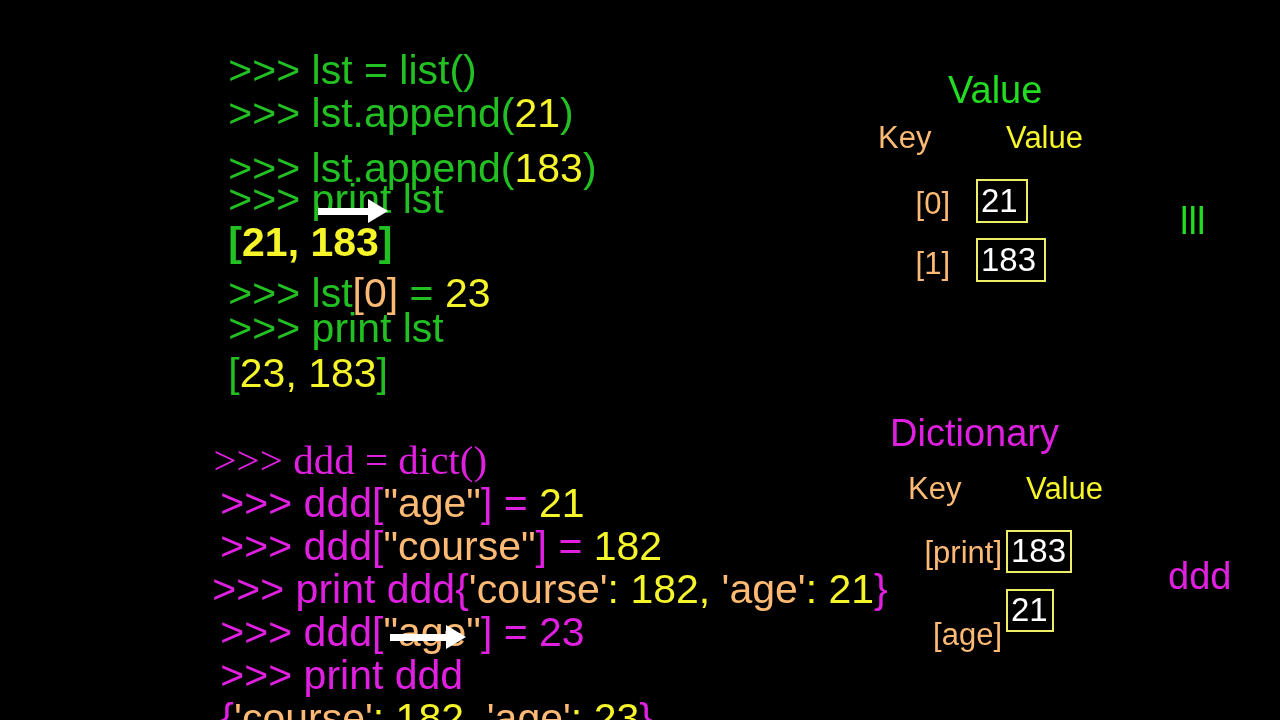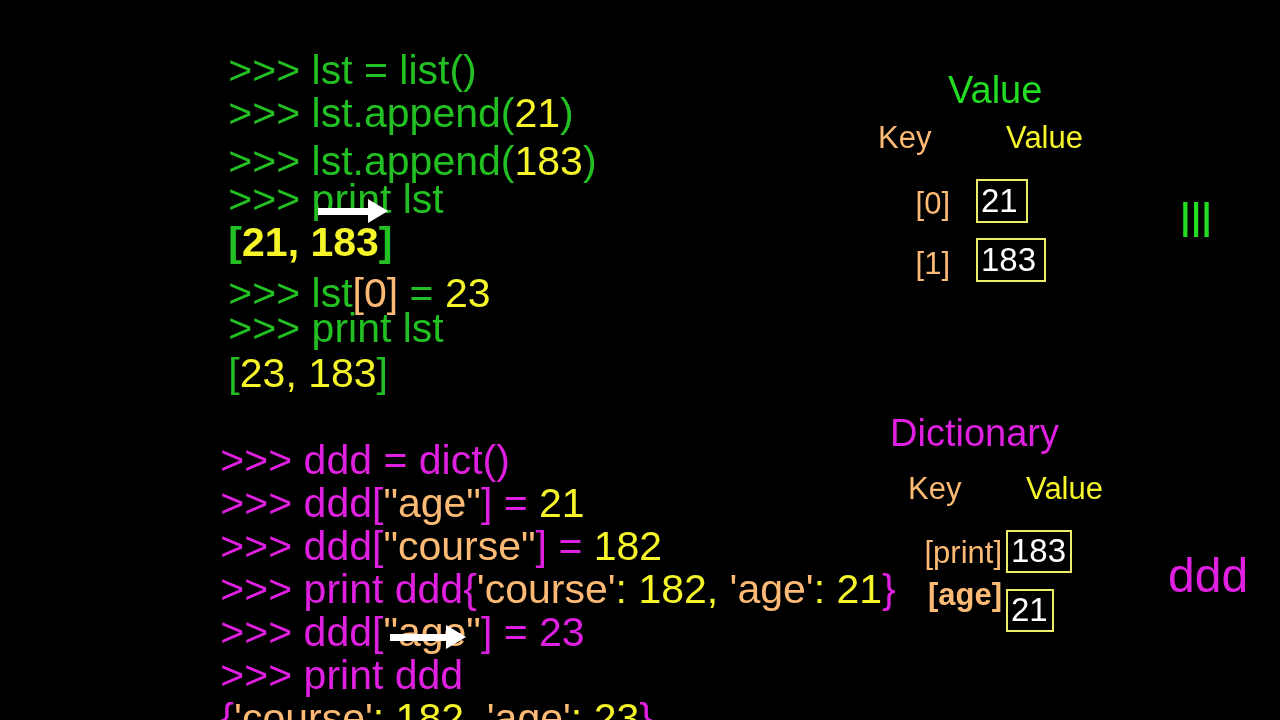">>> lst.append(183)" div.console-line { top: 109px -> 116px }
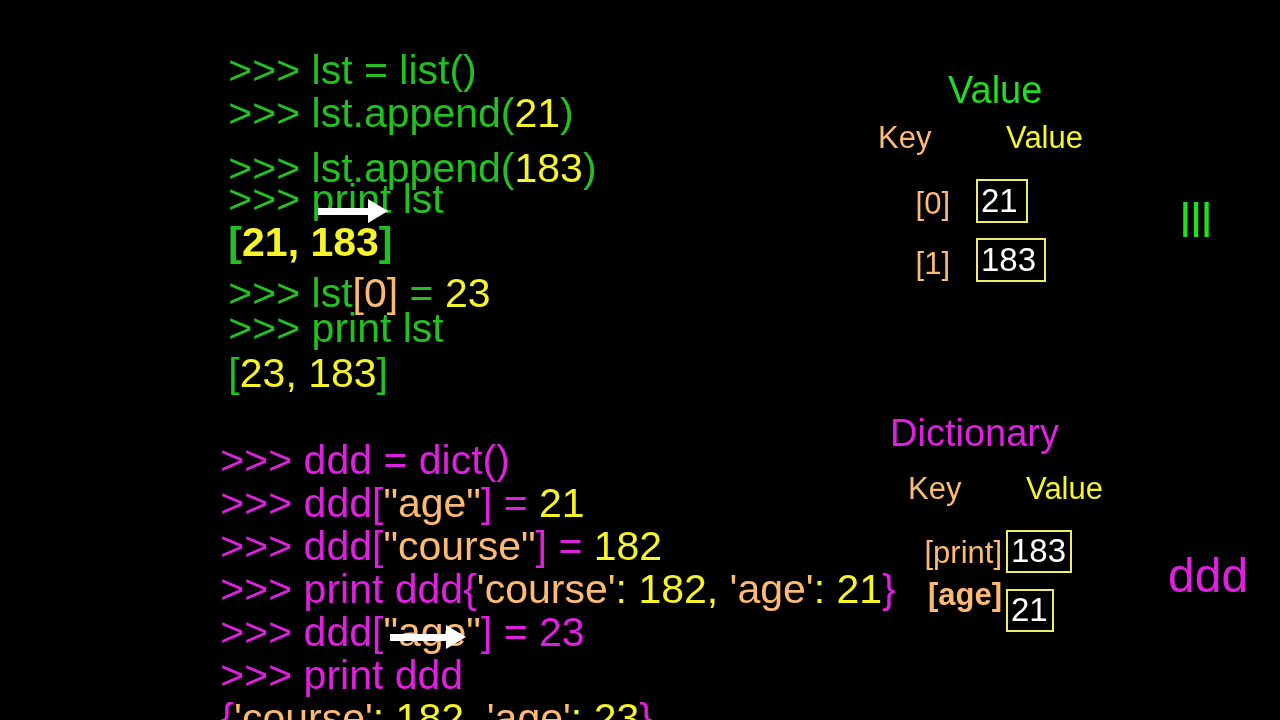"lll" .var-label { font-size: 48px -> 38px }
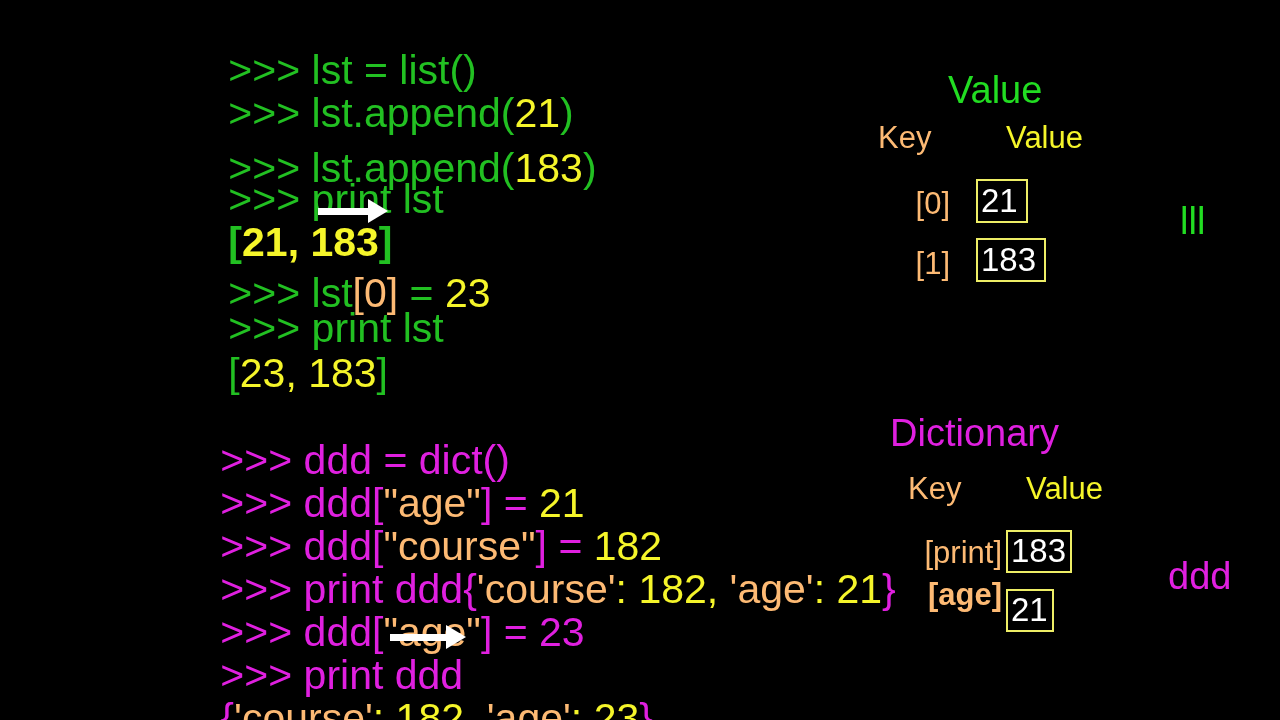">>> ddd = dict()" div.console-line { font-family: none -> Liberation Serif, serif }
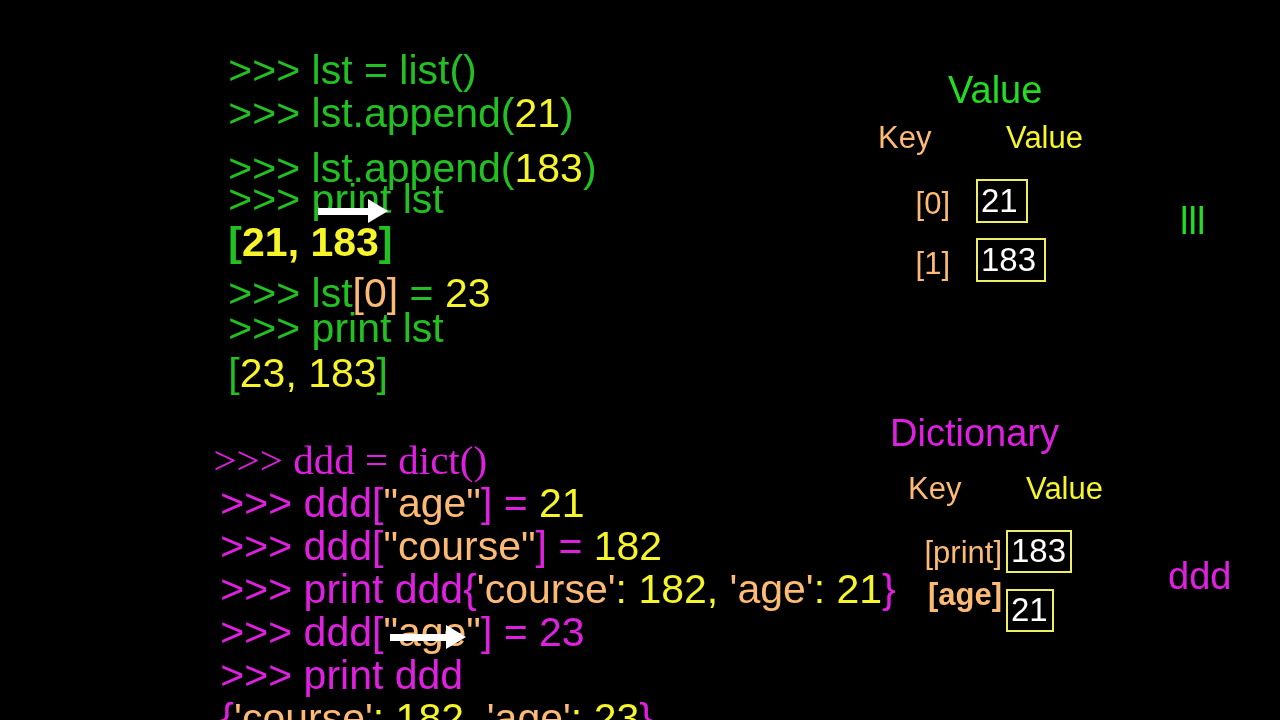">>> print ddd{'course': 182, 'age':" div.console-line { left: 152px -> 144px }
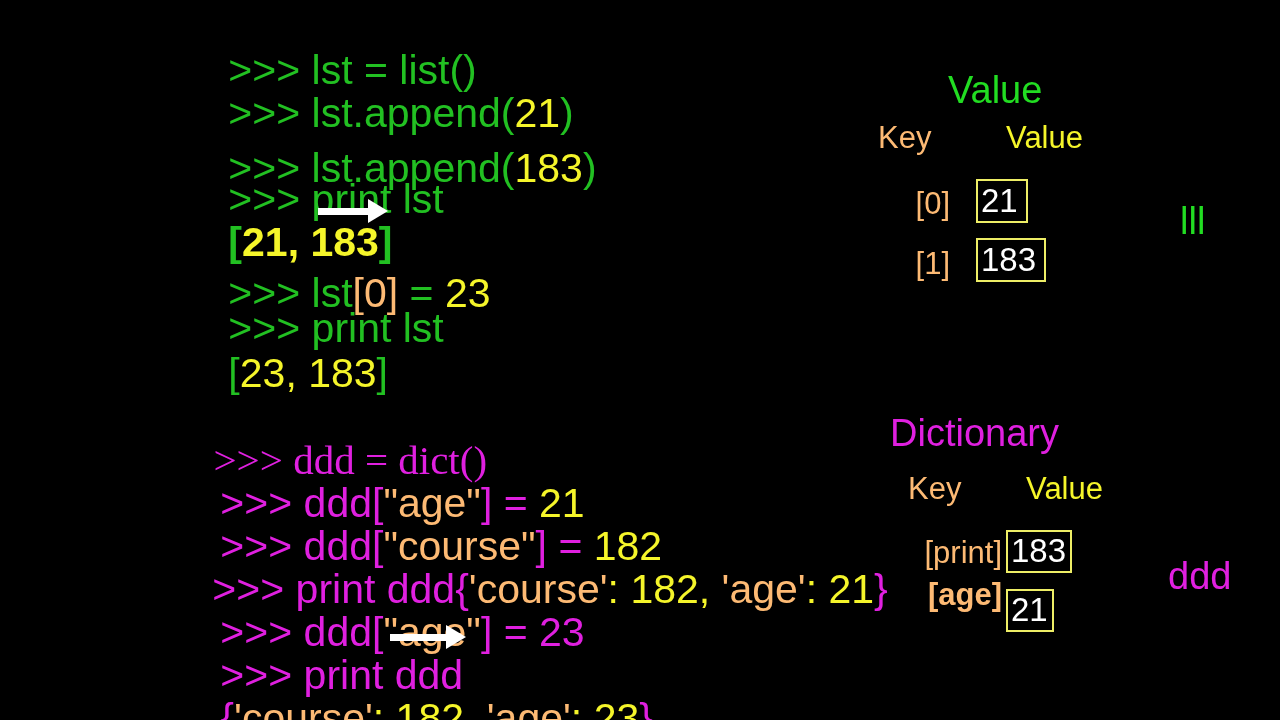"[age]" div.row-key { font-weight: bold -> none; top: 579px -> 619px }
